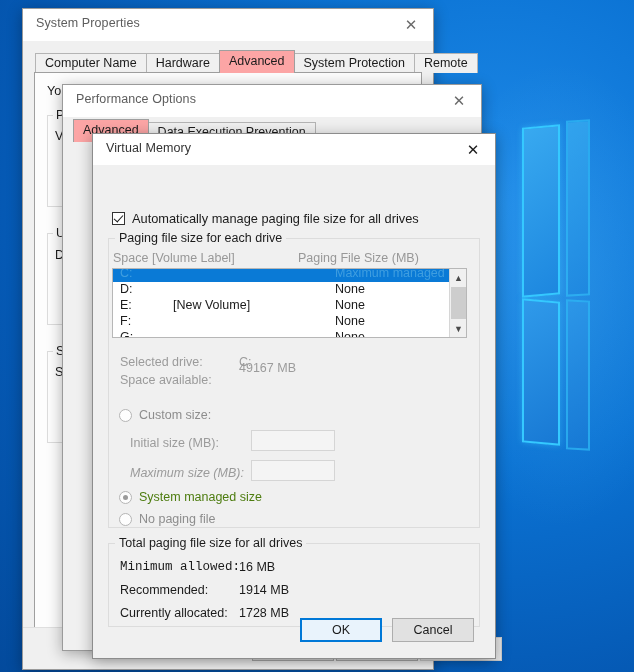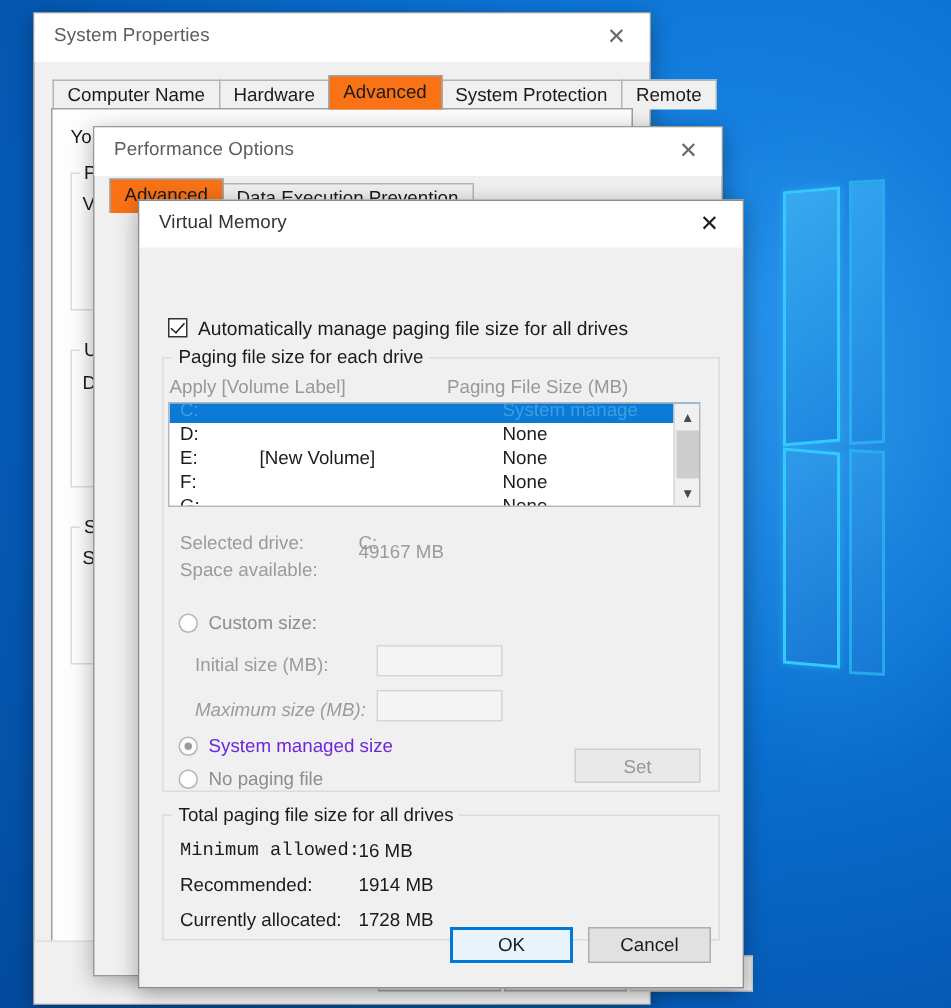"Advanced" .tab.sel { background: #f97316 -> #fca5a5 }
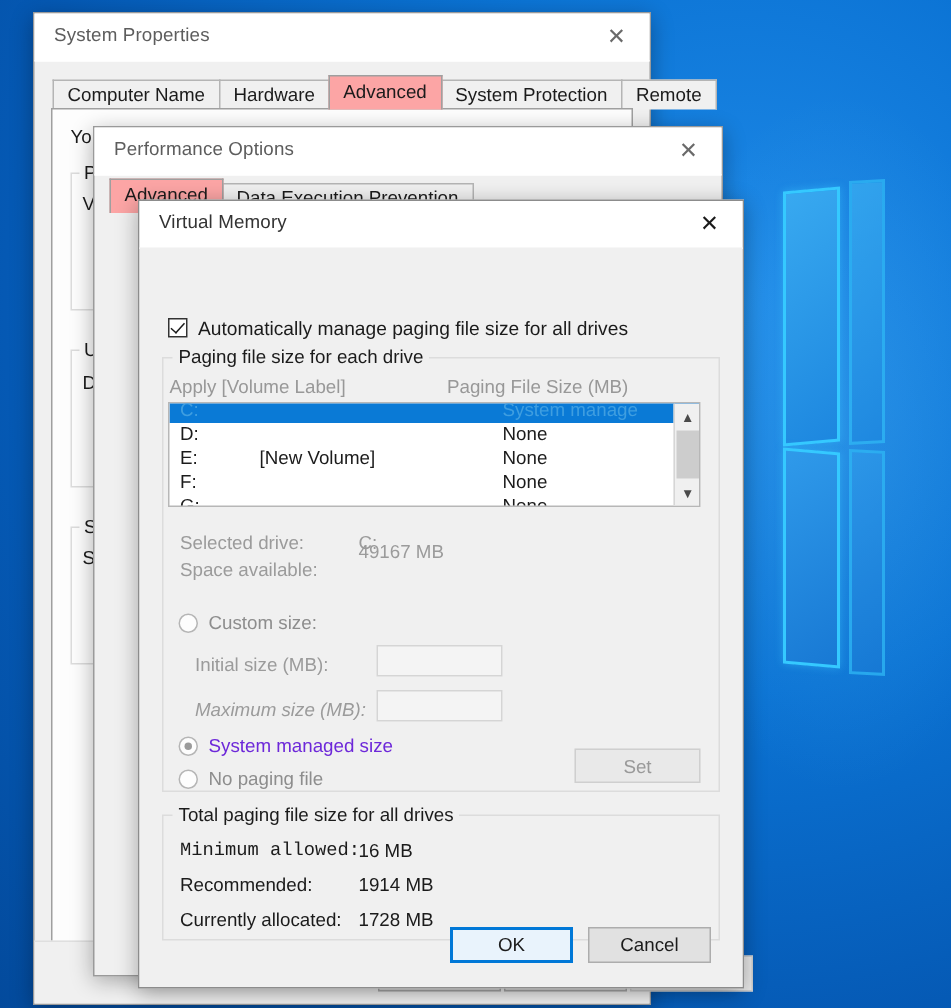"Apply [Volume Label]" div.colhdr { text: Apply -> Space }
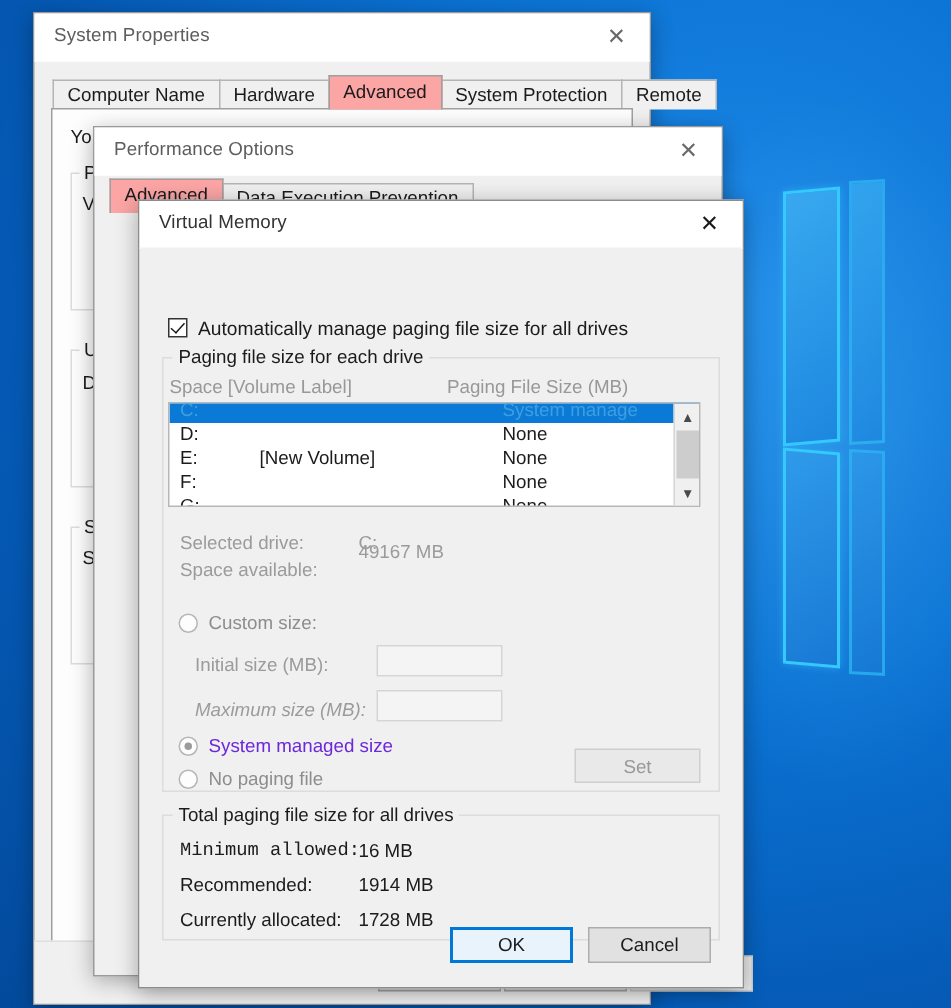"System manage" span.c3 { text: System manage -> Maximum managed }
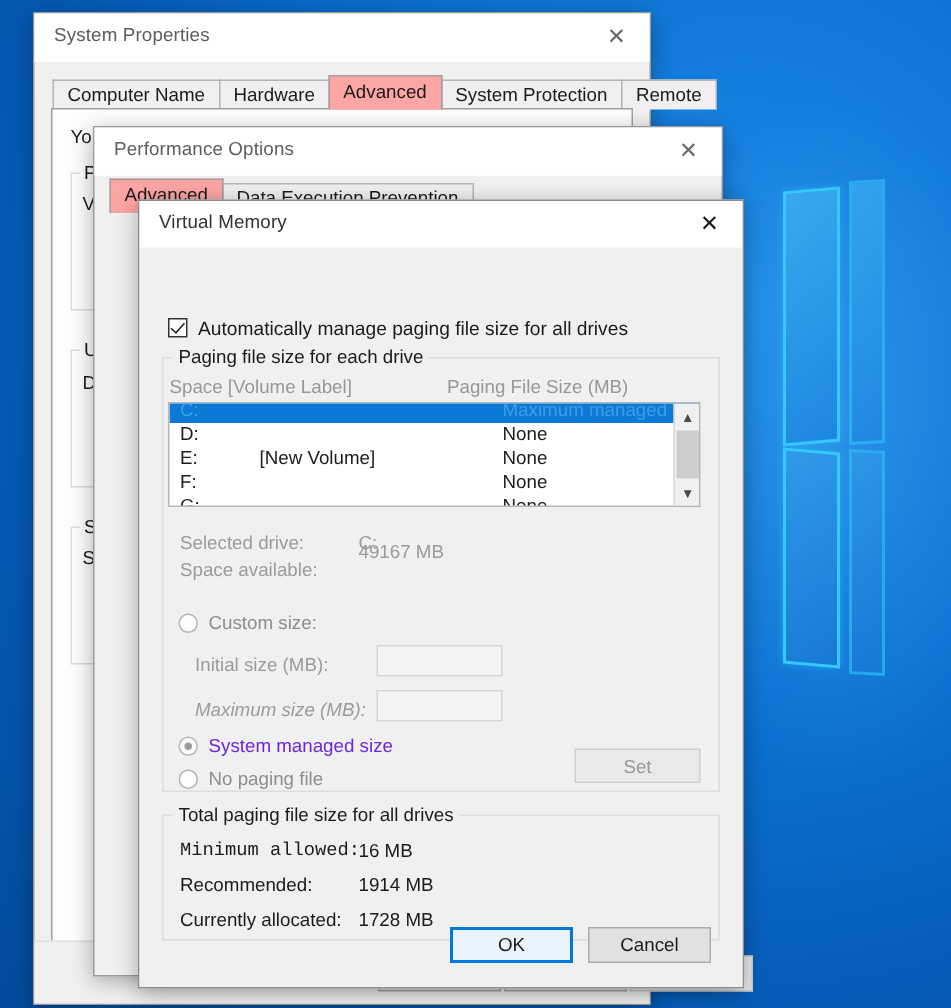"System managed size" .radiorow.enabled .lbl { color: #6d28d9 -> #4d7c0f }
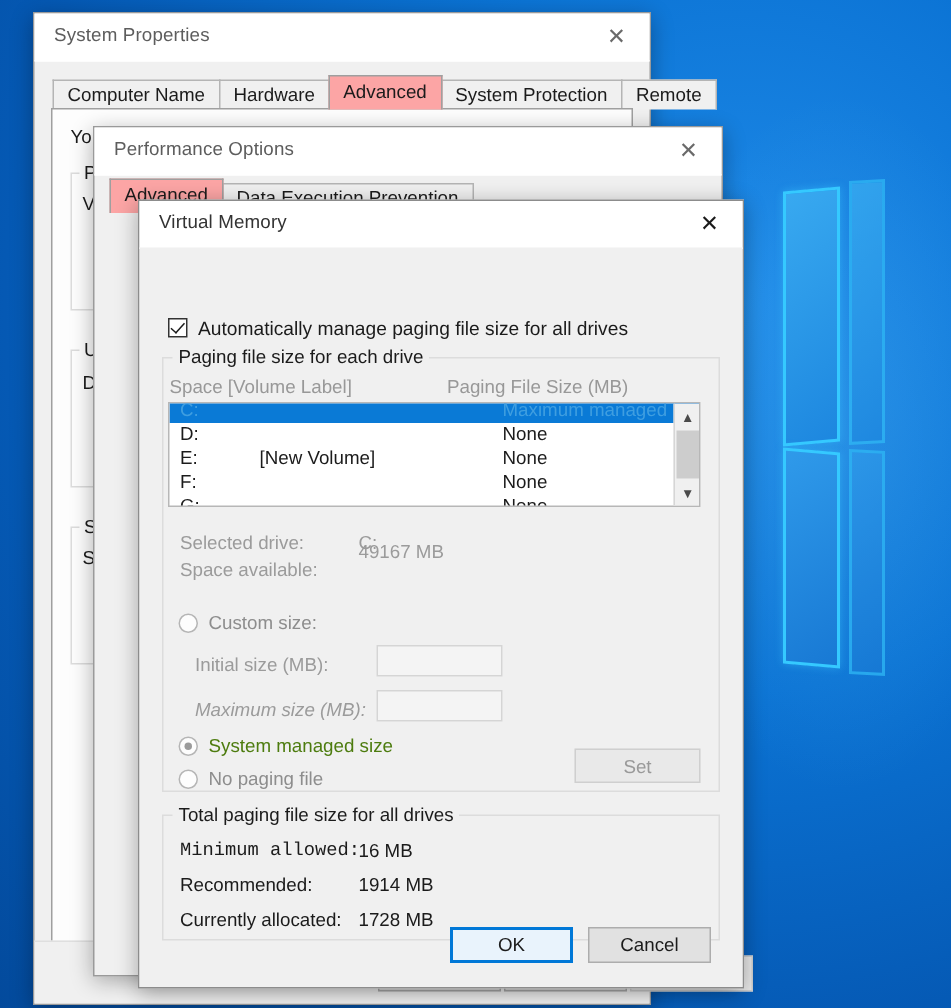"Set" div.btn { html: <div>Set</div> -> none }
